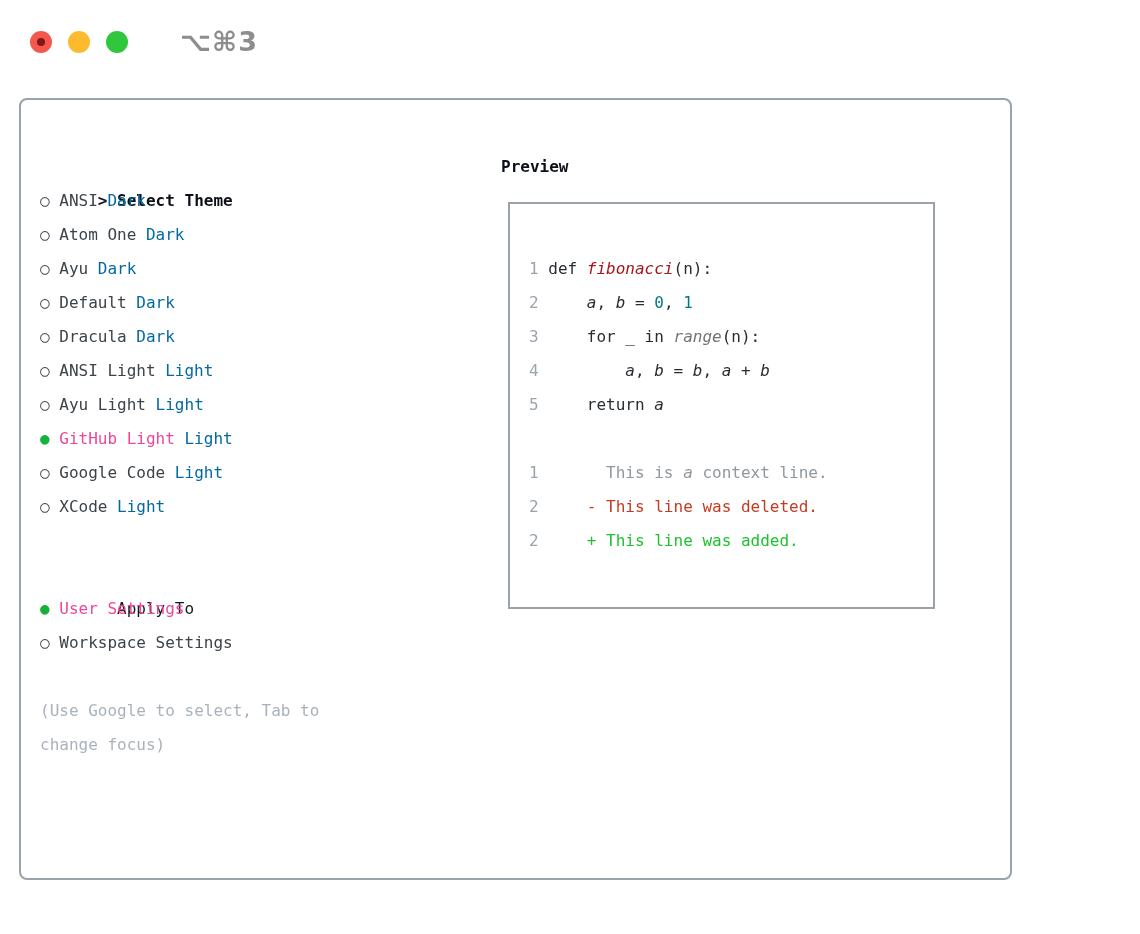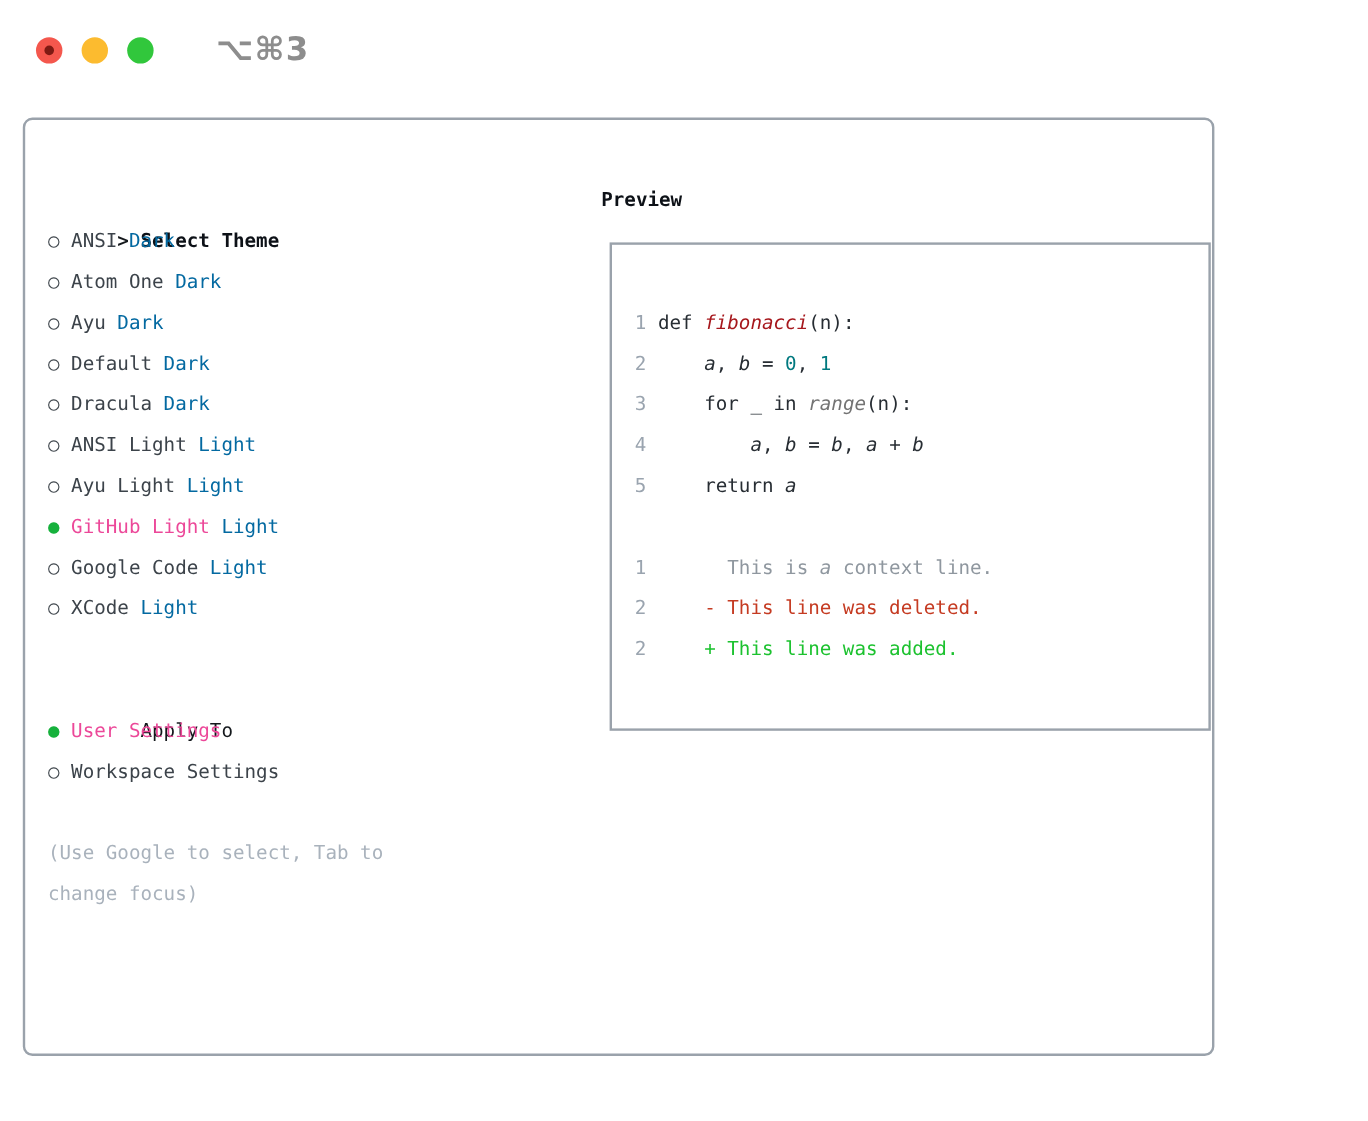"1 def fibonacci(n):" .preview-box { width: 501px -> 427px }
